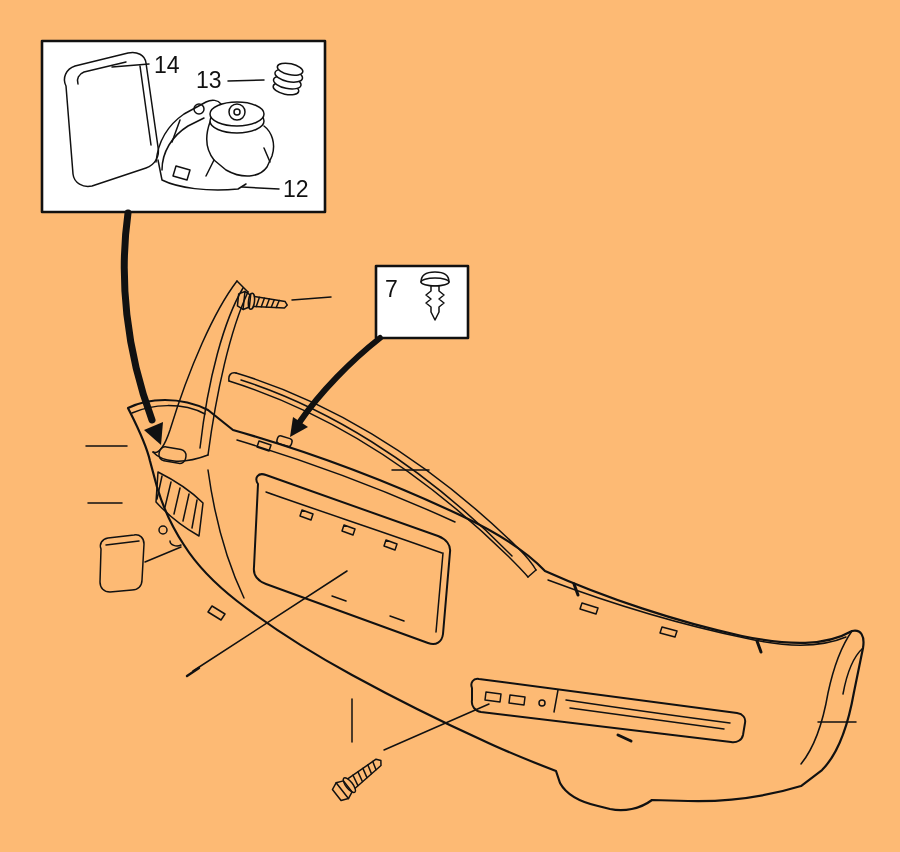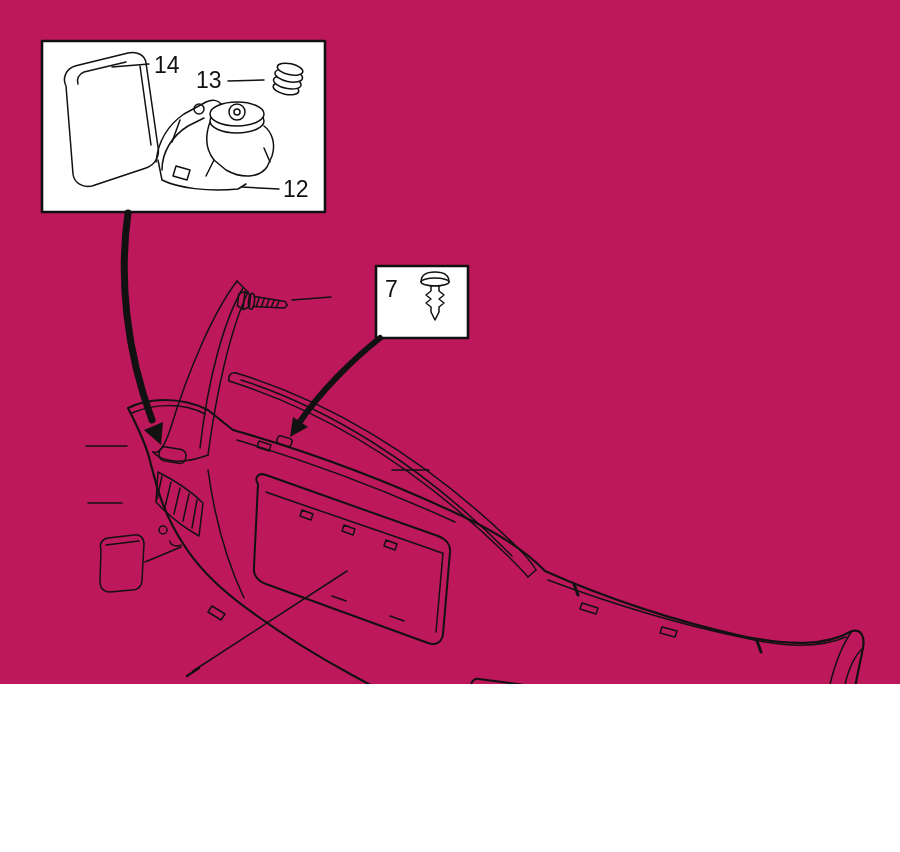"14" .stage { background: #be185d -> #fdba74; height: 684px -> 852px }
